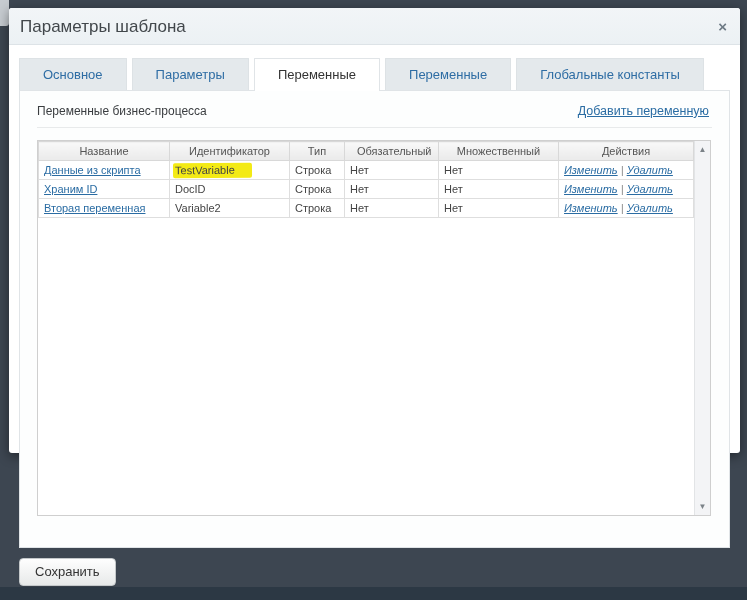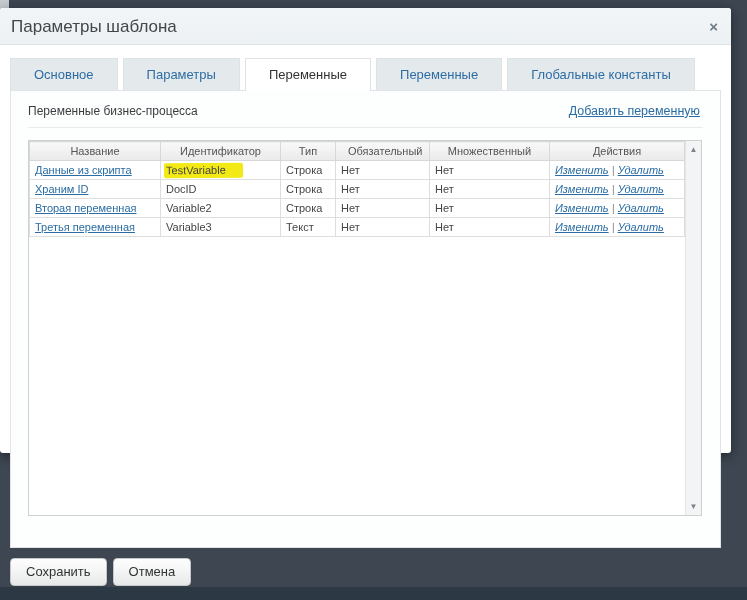"Параметры шаблона" .modal { left: 0 -> 9px }
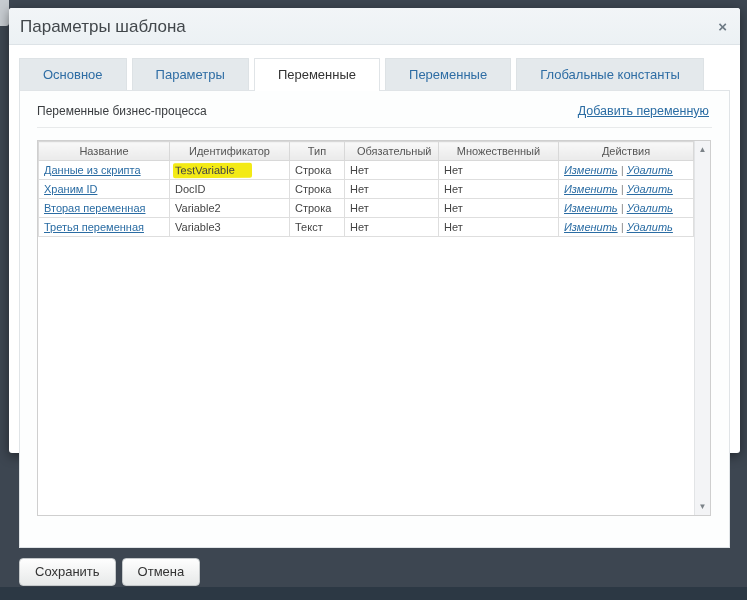"Третья переменная" tr { html: <tr> <td><a>Третья переменная</a></td> <td>Variable3</td> <td>Текст</td> <td>Нет</td> <td>Нет</td> <td> <a>Изменить</a> <span>|</span> <a>Удалить</a> </td> </tr> -> none }
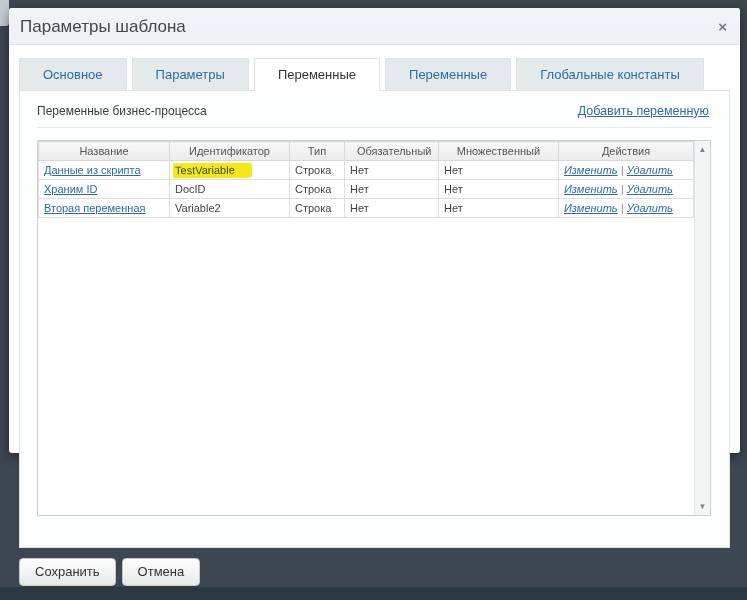"Сохранить" .footer-buttons { justify-content: none -> space-between }
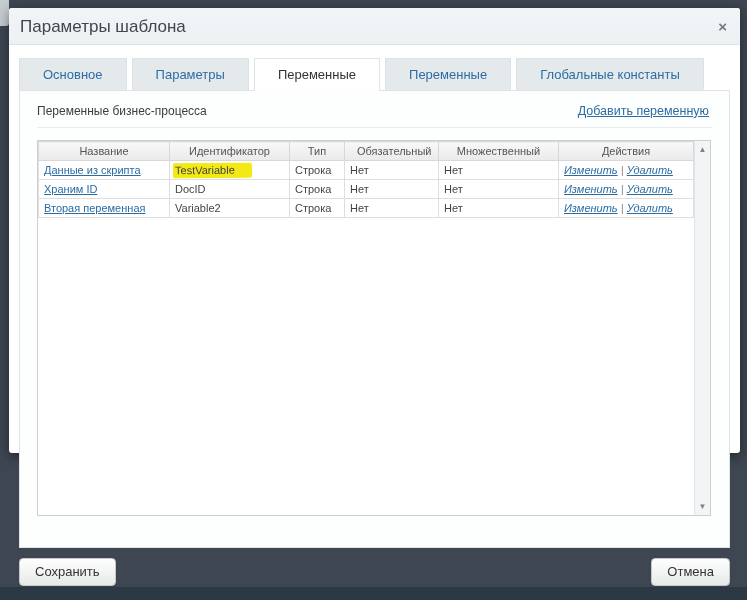"Отмена" button.btn { html: <button>Отмена</button> -> none }
